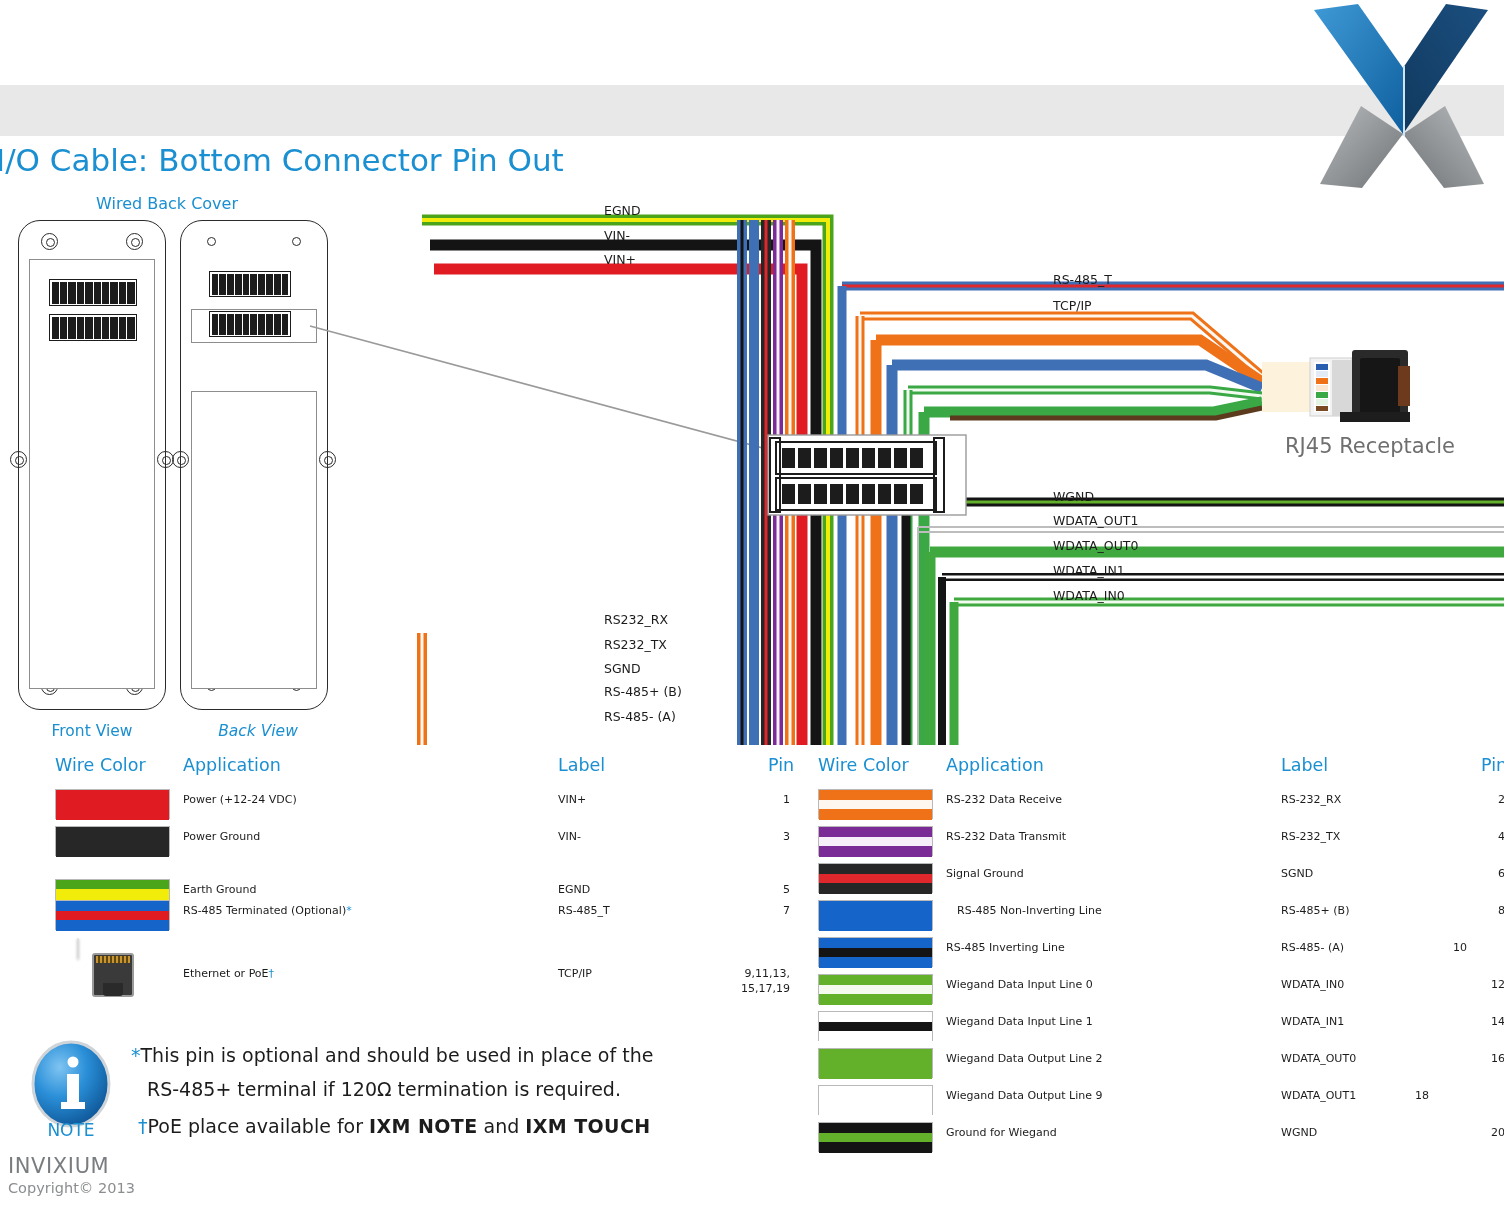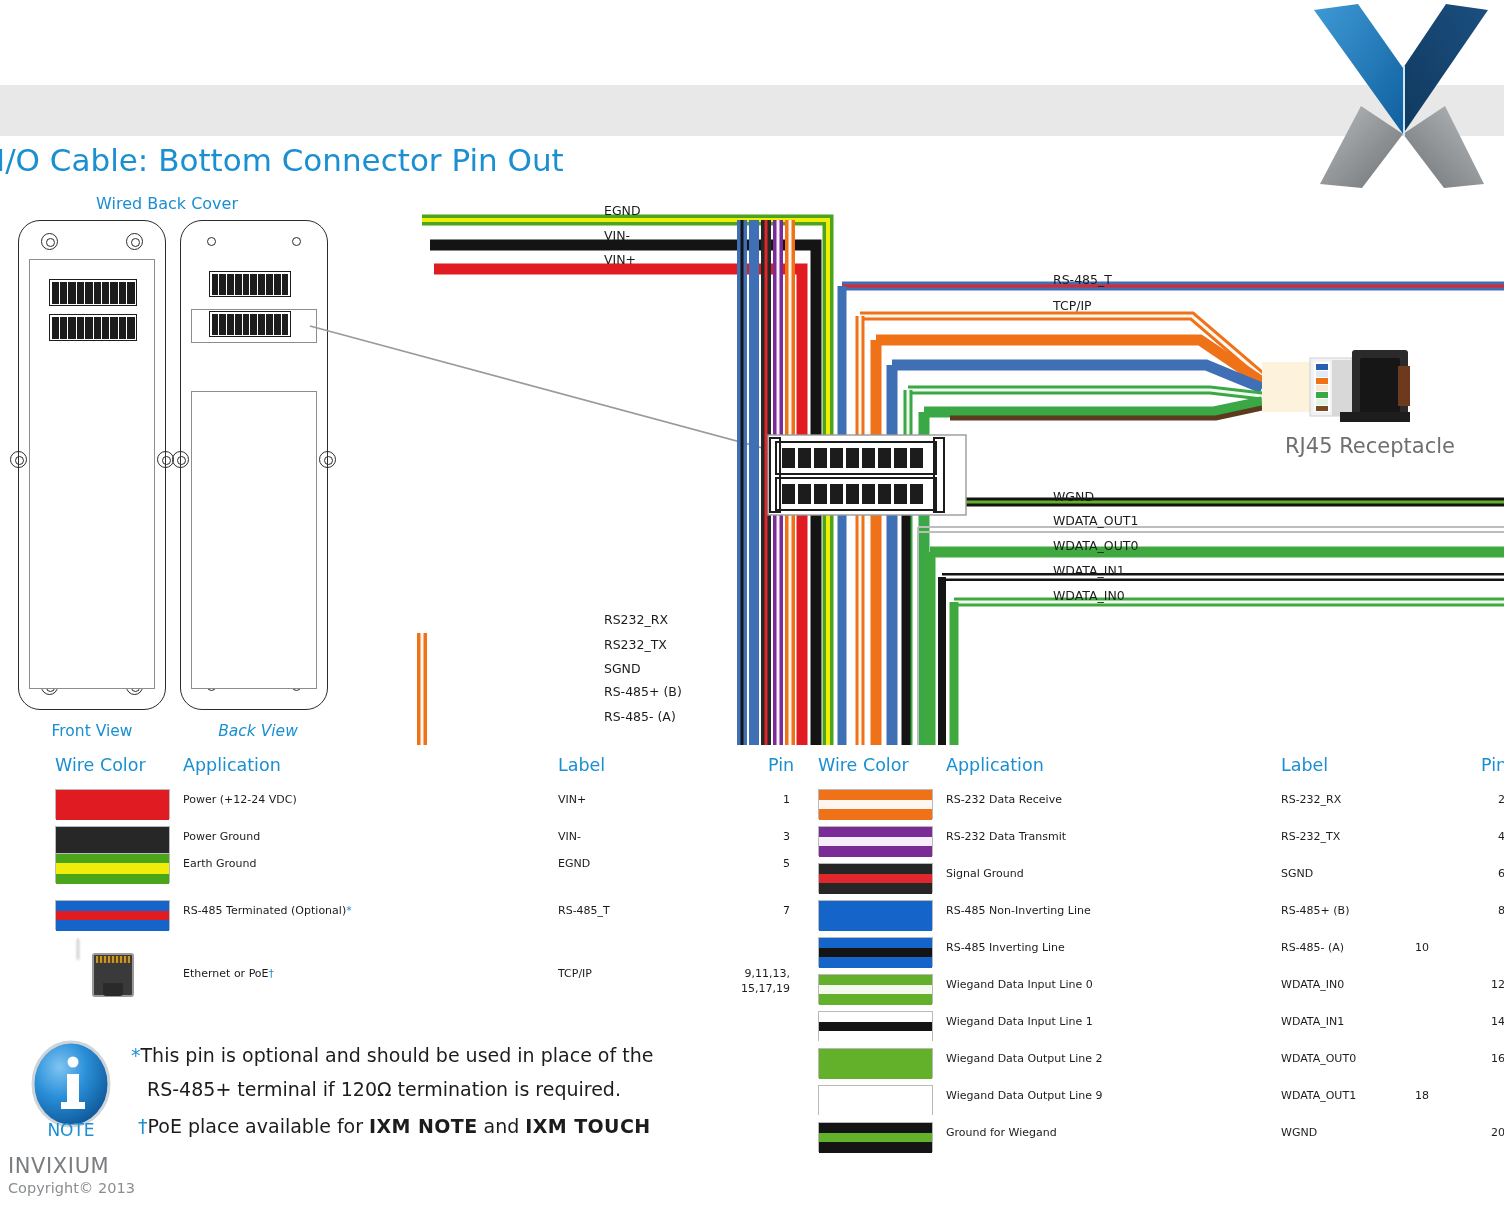"Earth Ground" div.abs { top: 64px -> 90px }
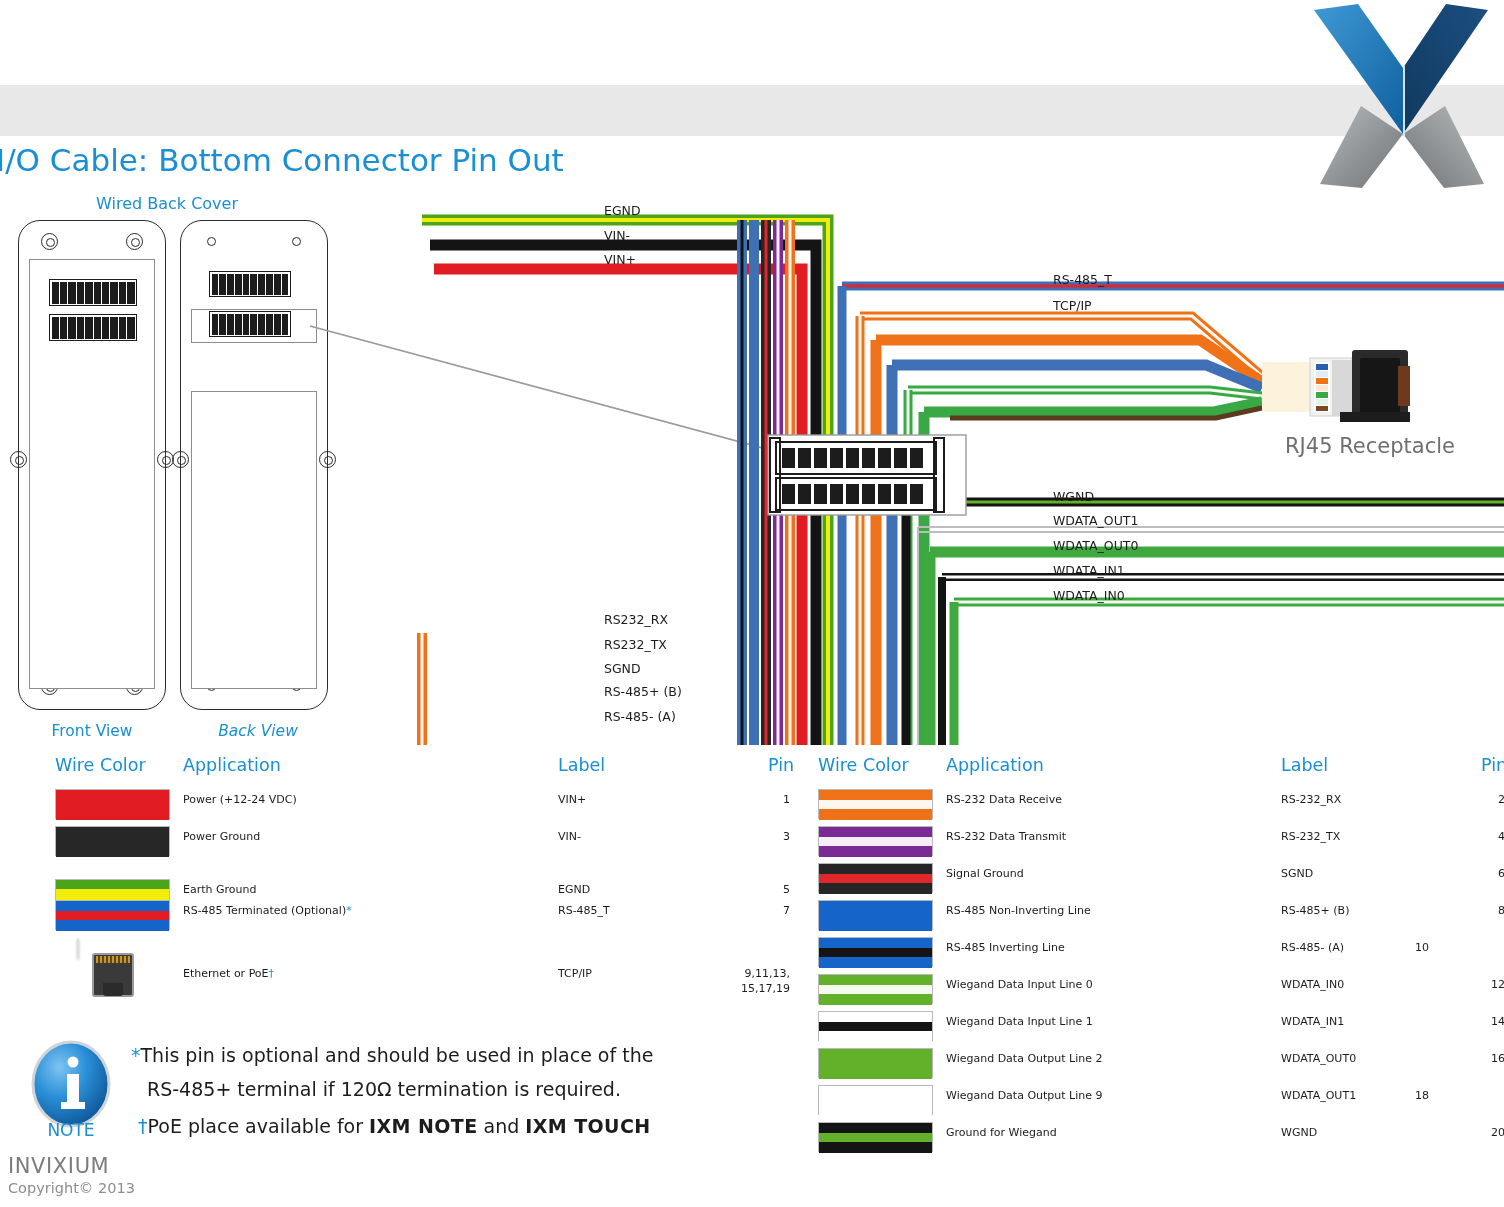"RS-485 Non-Inverting Line" span.abs { left: 131px -> 142px }
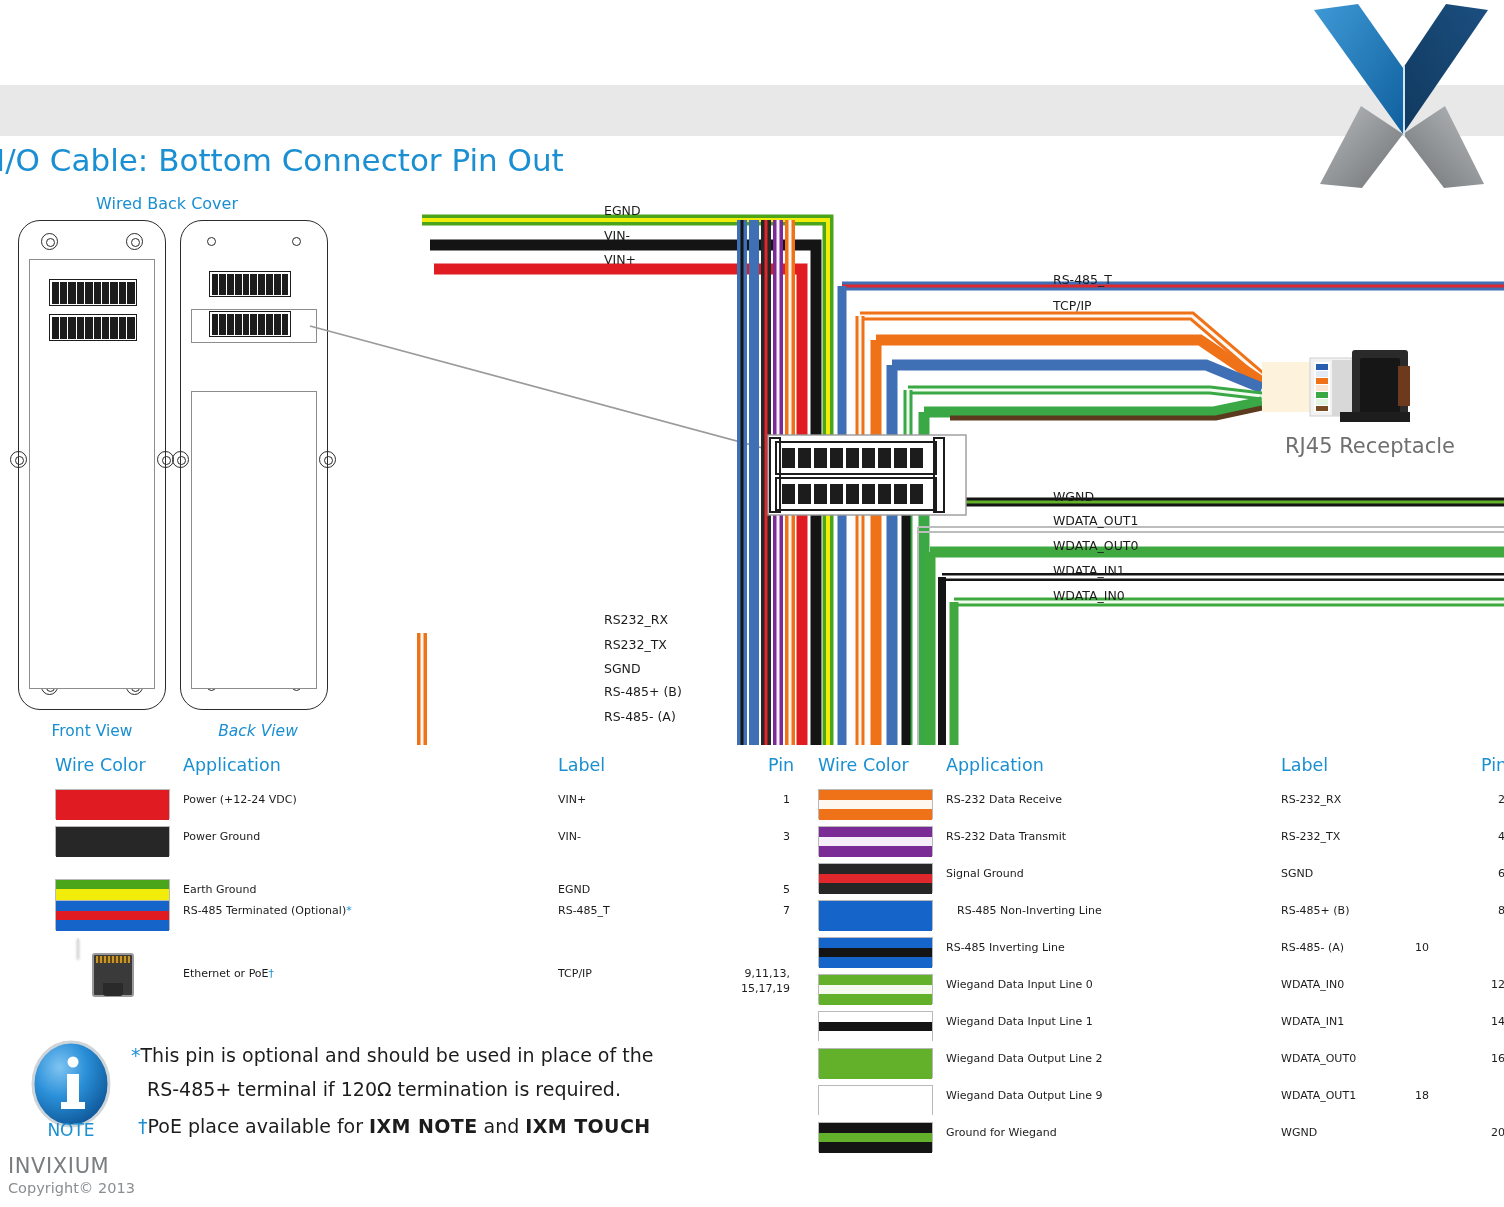"10" span.abs { text-align: left -> center }
